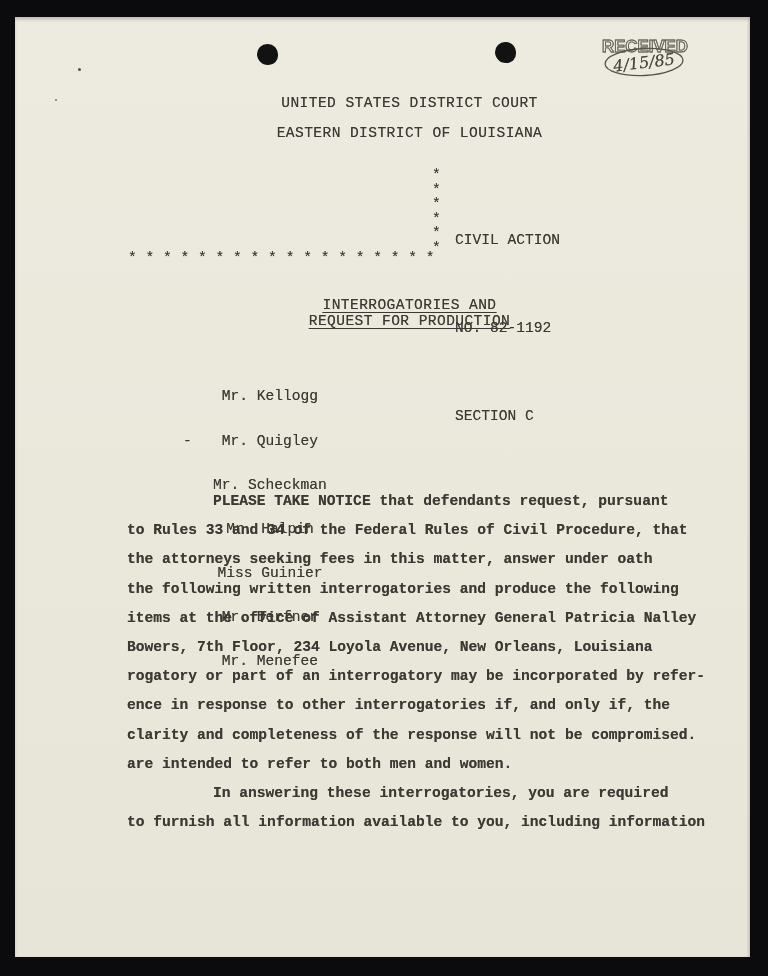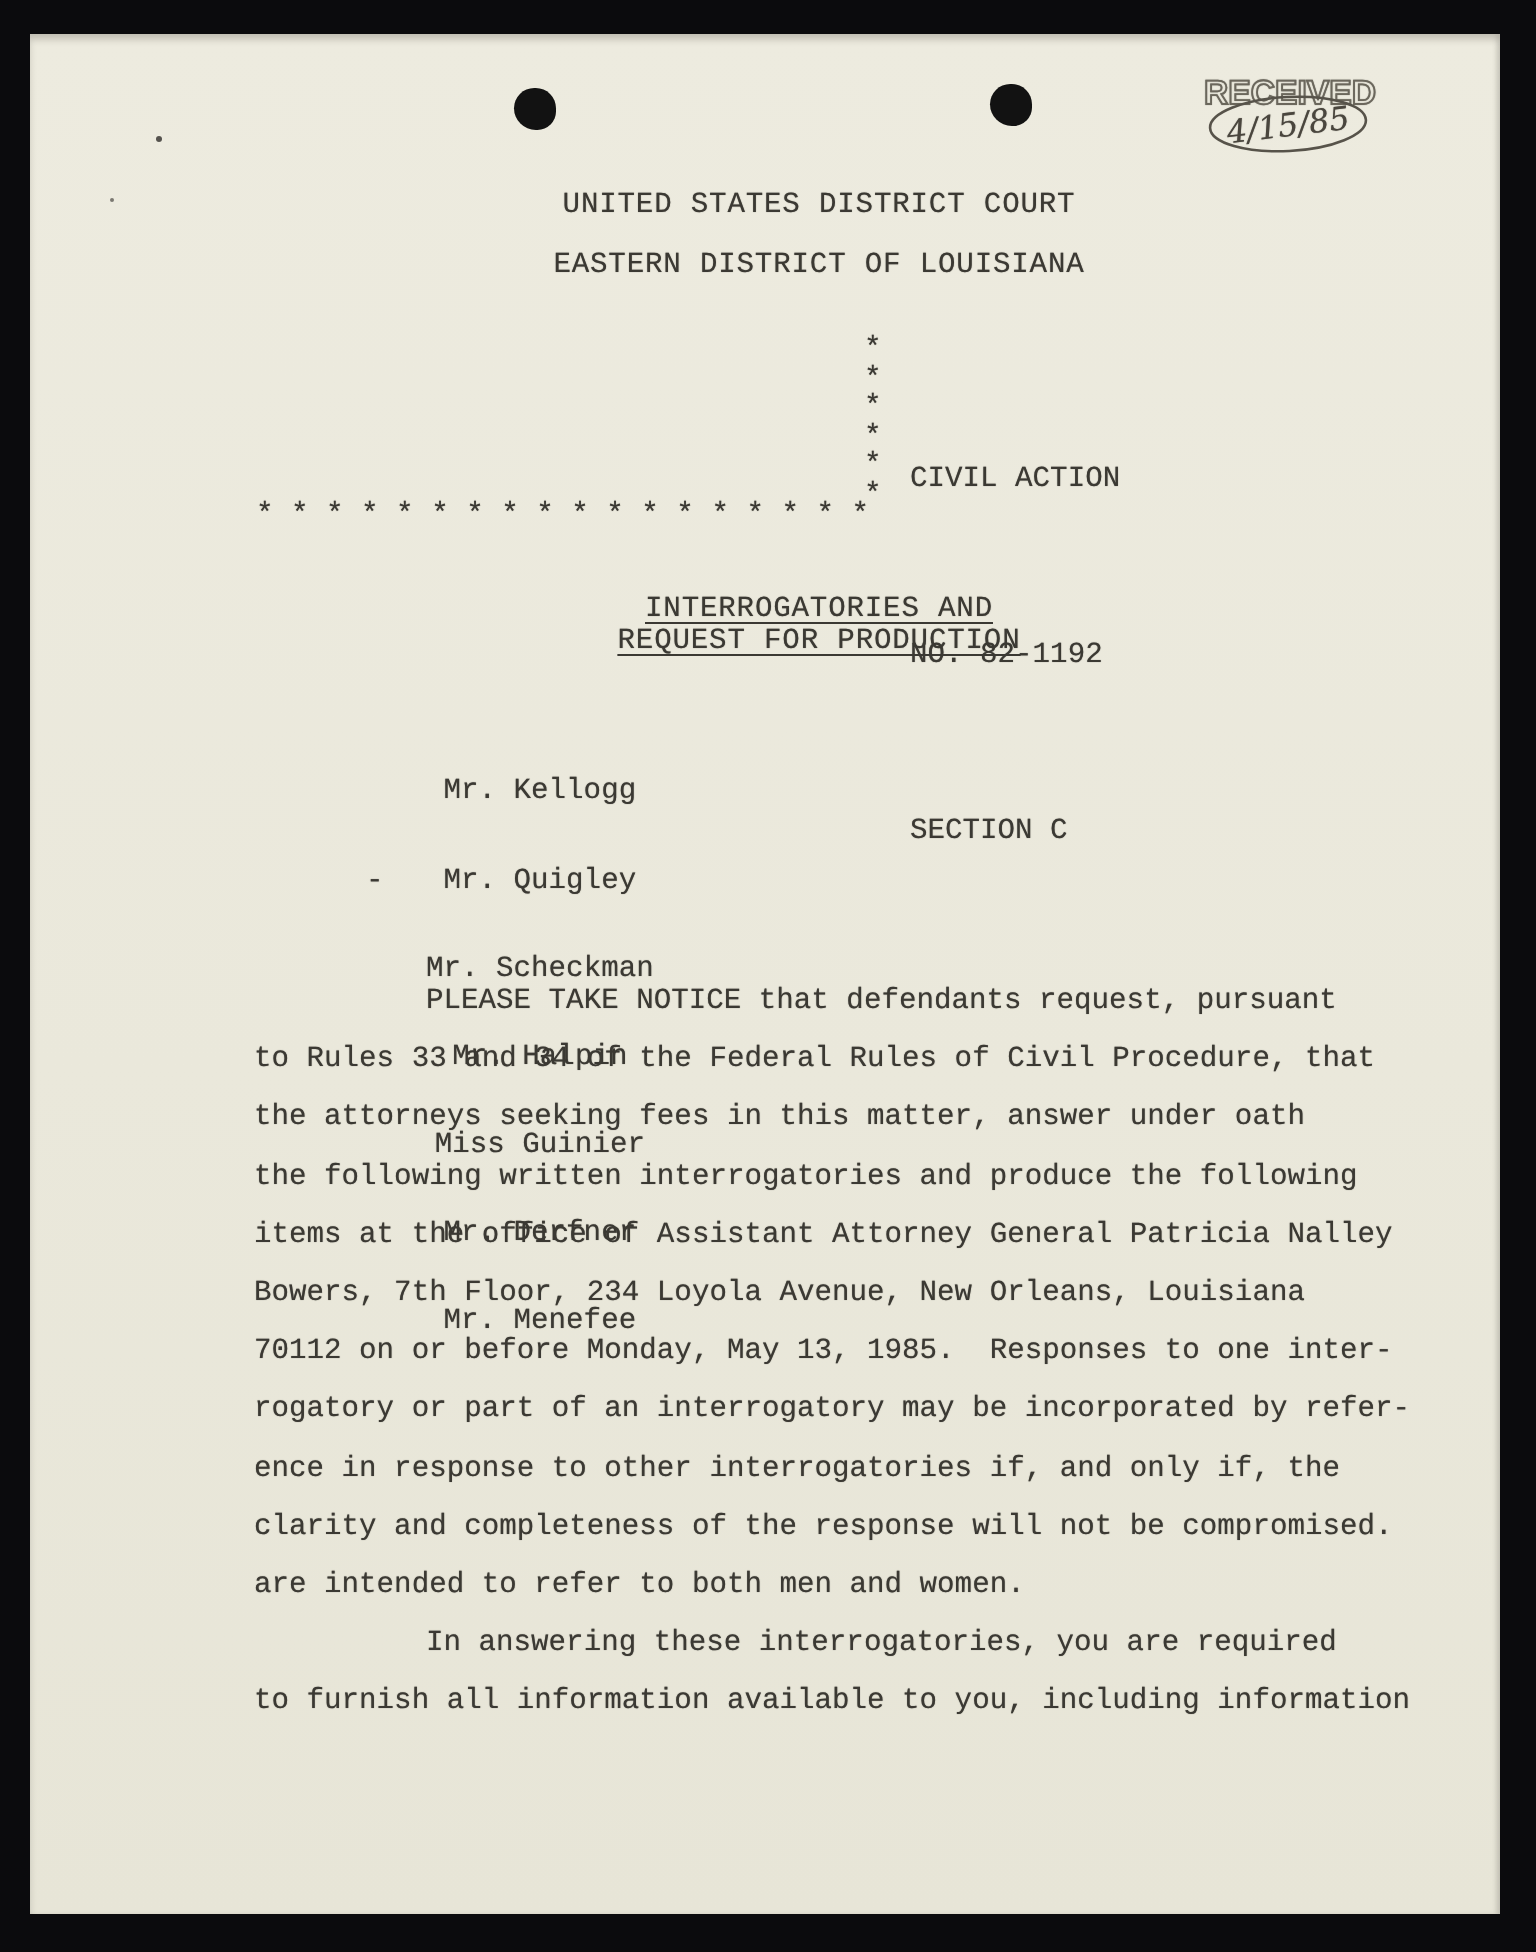"PLEASE TAKE NOTICE that defendants" .bodytext { font-weight: none -> bold }
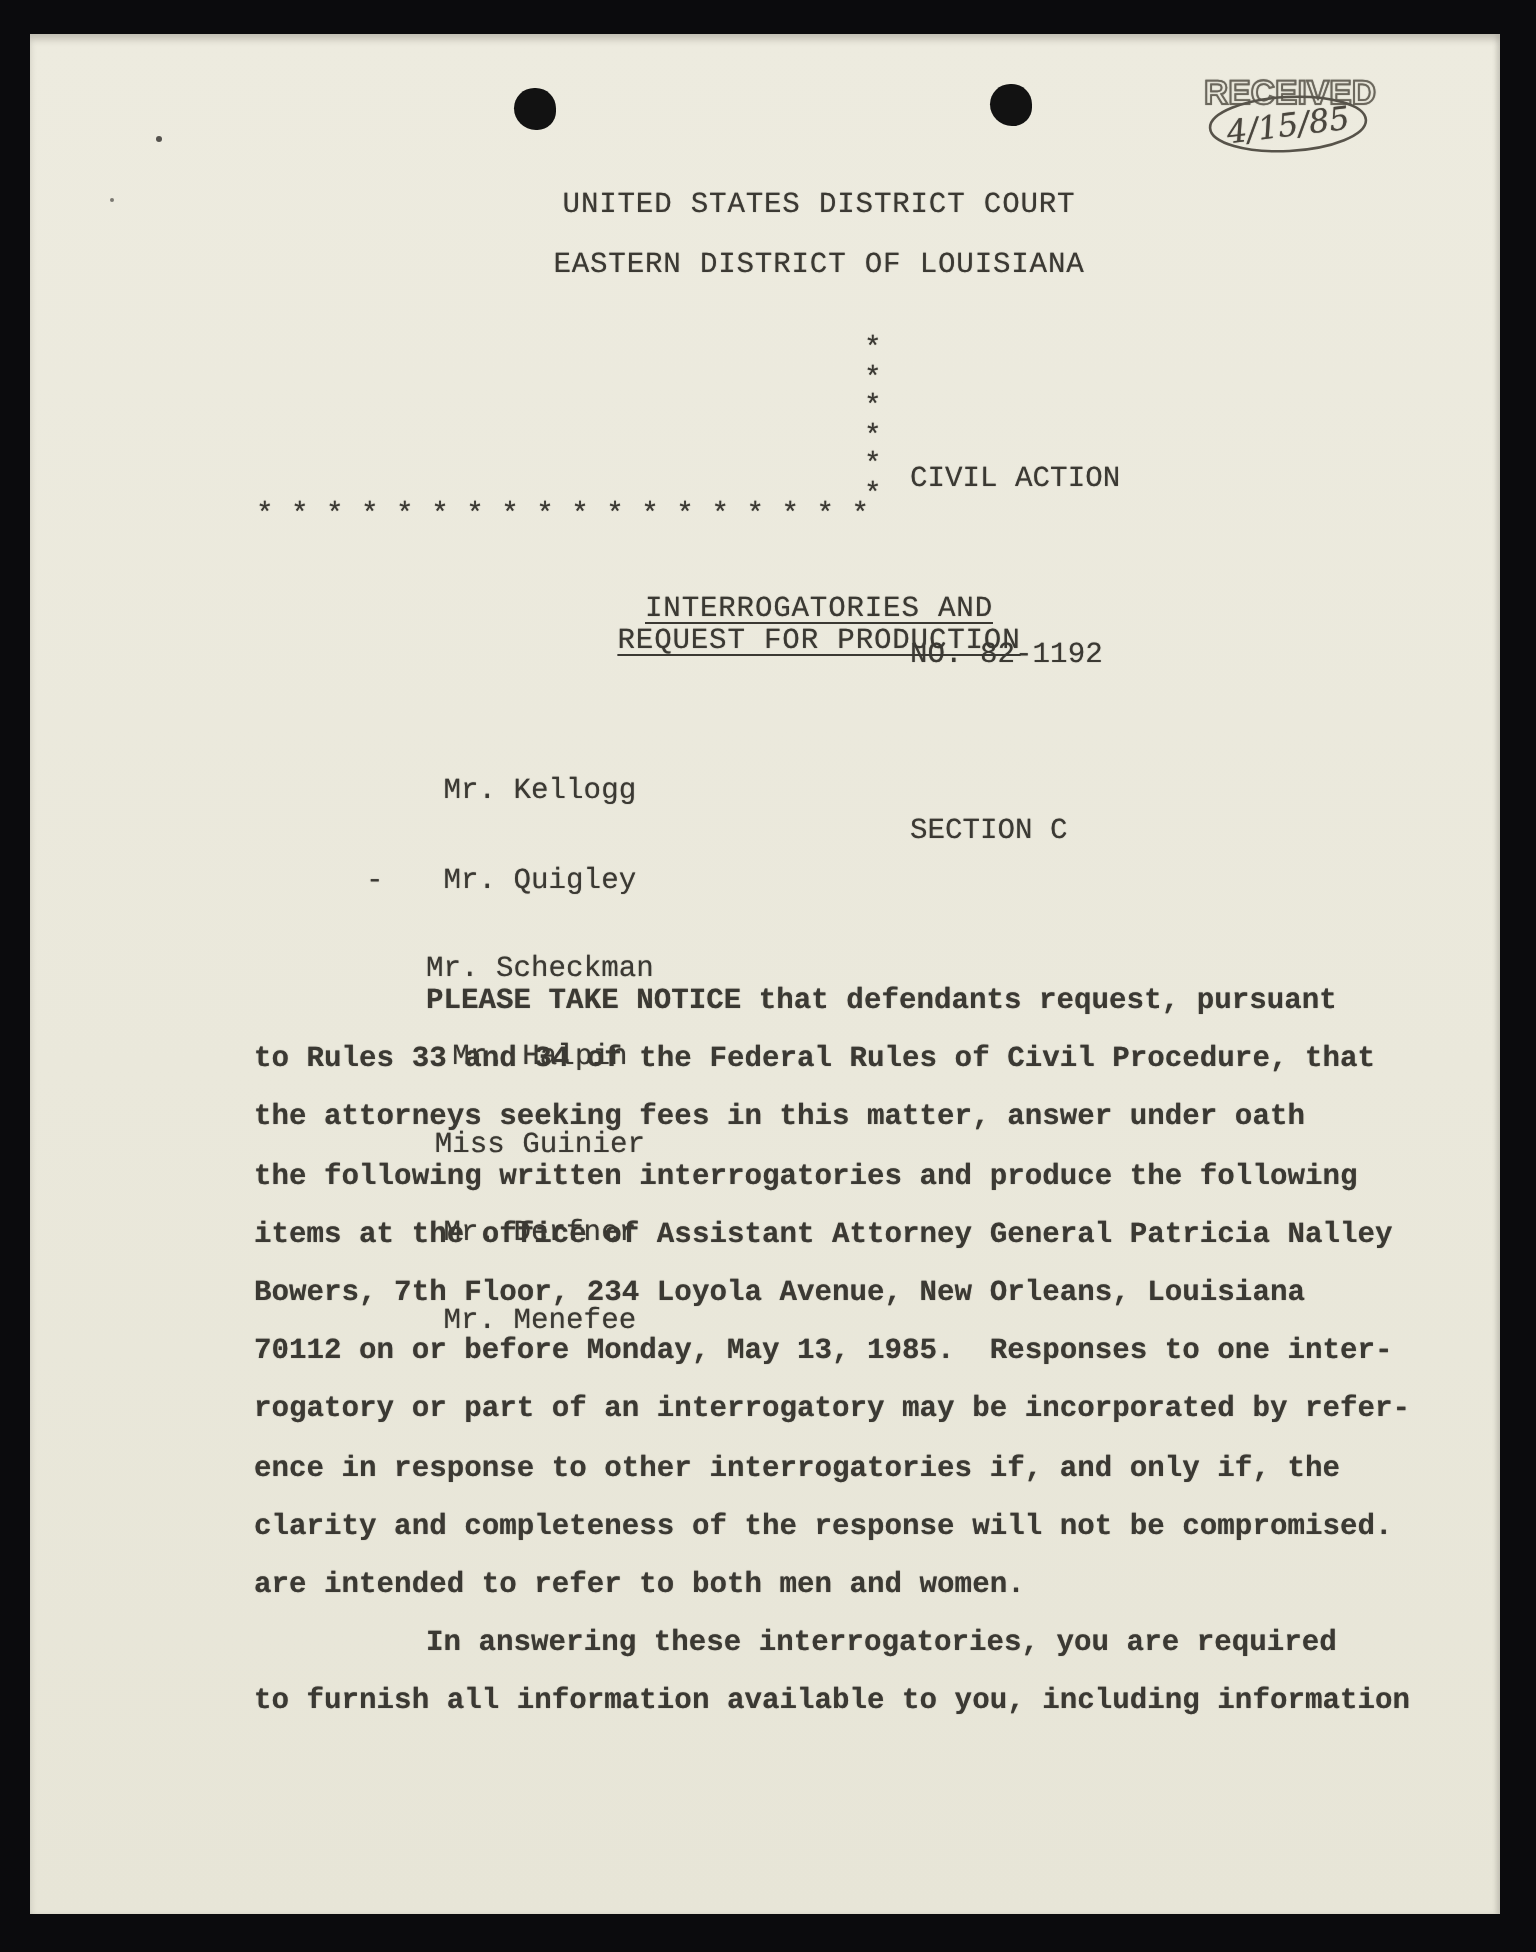"70112 on or before Monday," div.bodyline { html: <div>70112 on or before Monday, May 13, 1985. Responses to one inter-</div> -> none }
